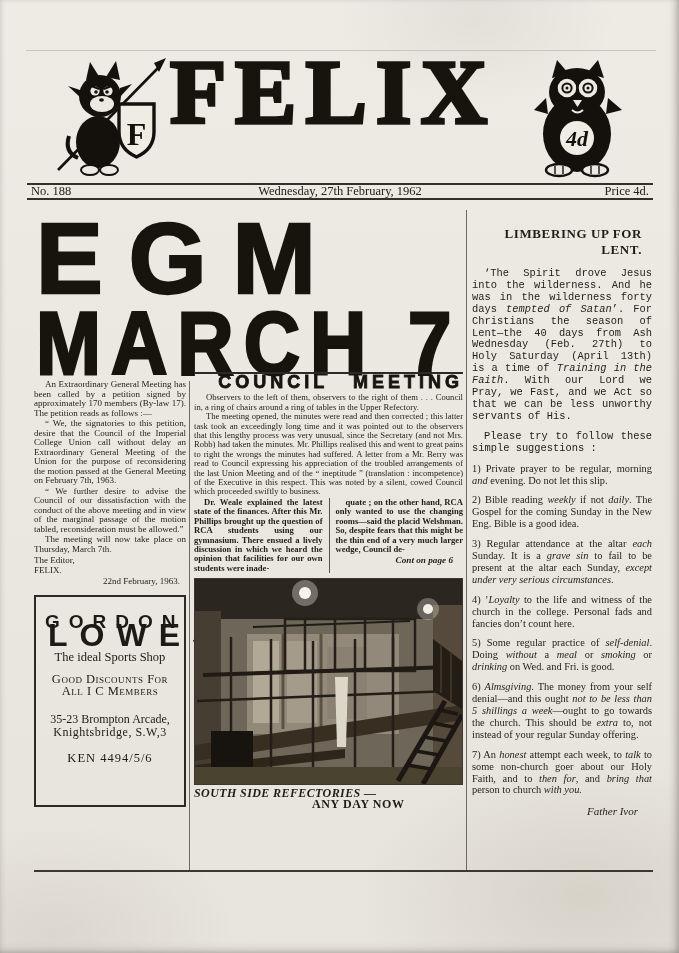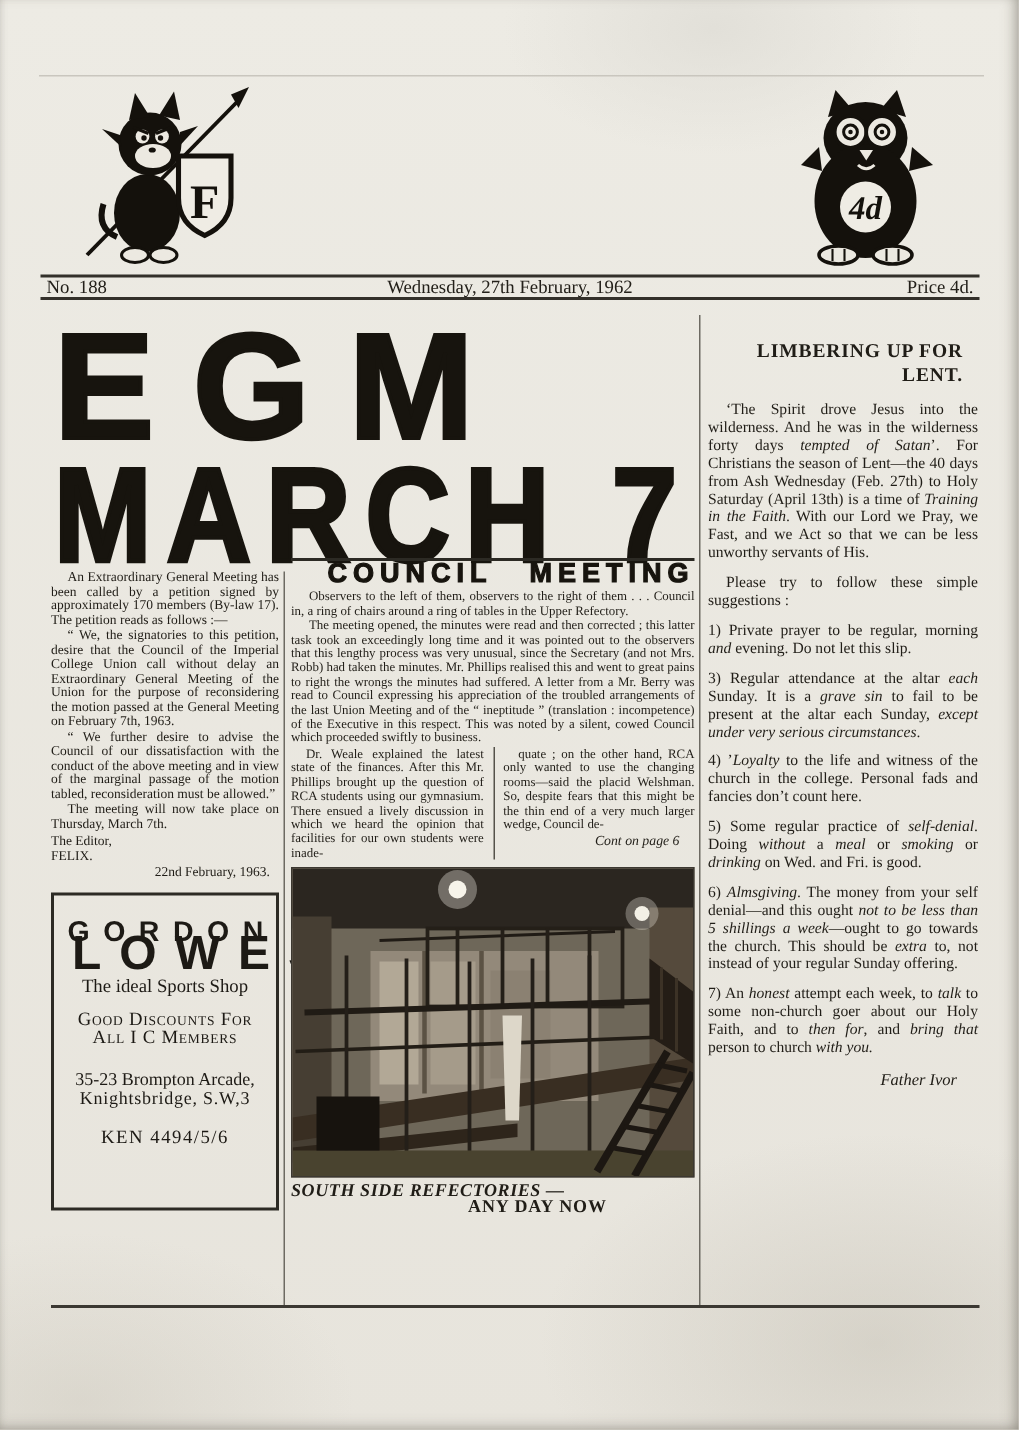"FELIX" h1.paper-title { html: none -> <h1>FELIX</h1> }
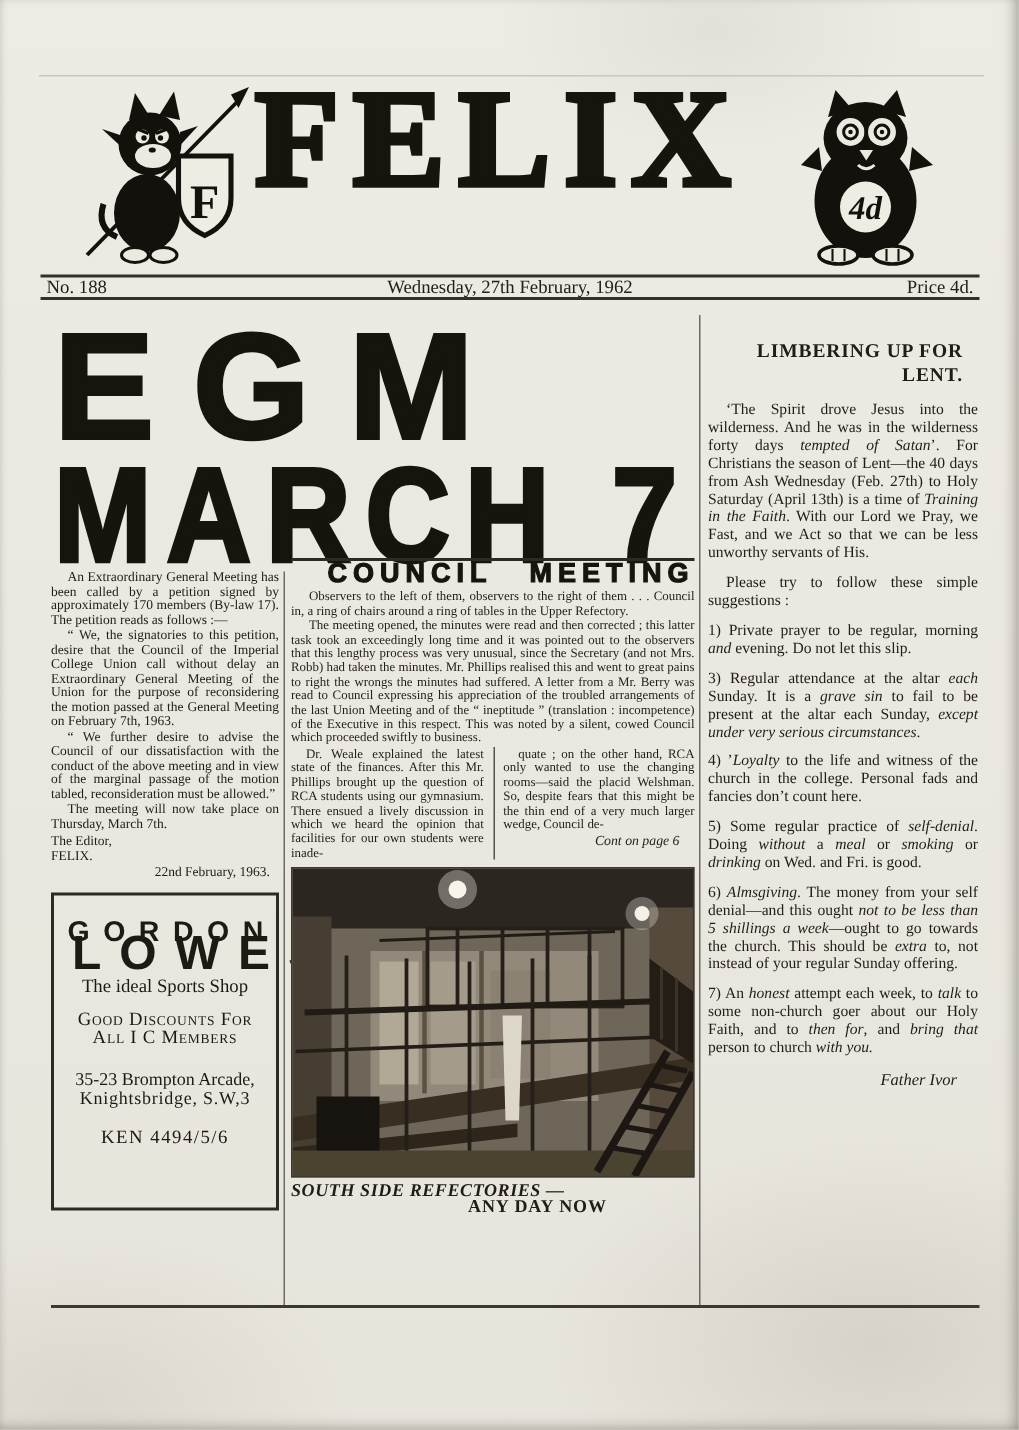"‘The Spirit drove Jesus into" .col-right .para:nth-child(1),.col-right .para:nth-child(2) { font-family: none -> Liberation Mono, monospace }
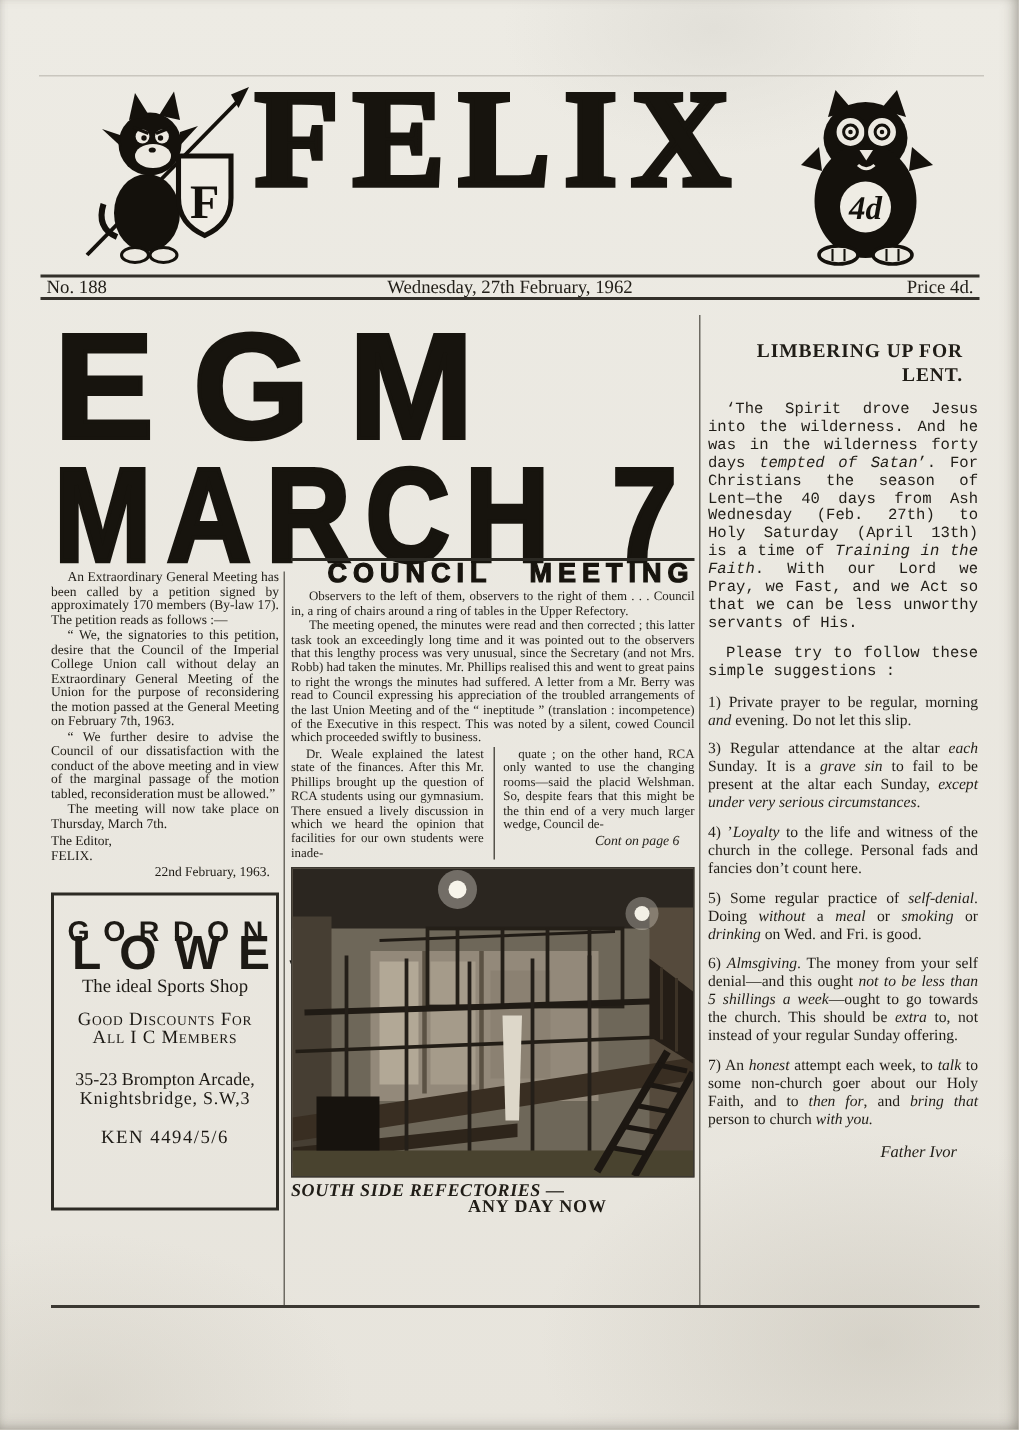"Dr. Weale explained the latest" .subcols { font-weight: none -> bold }
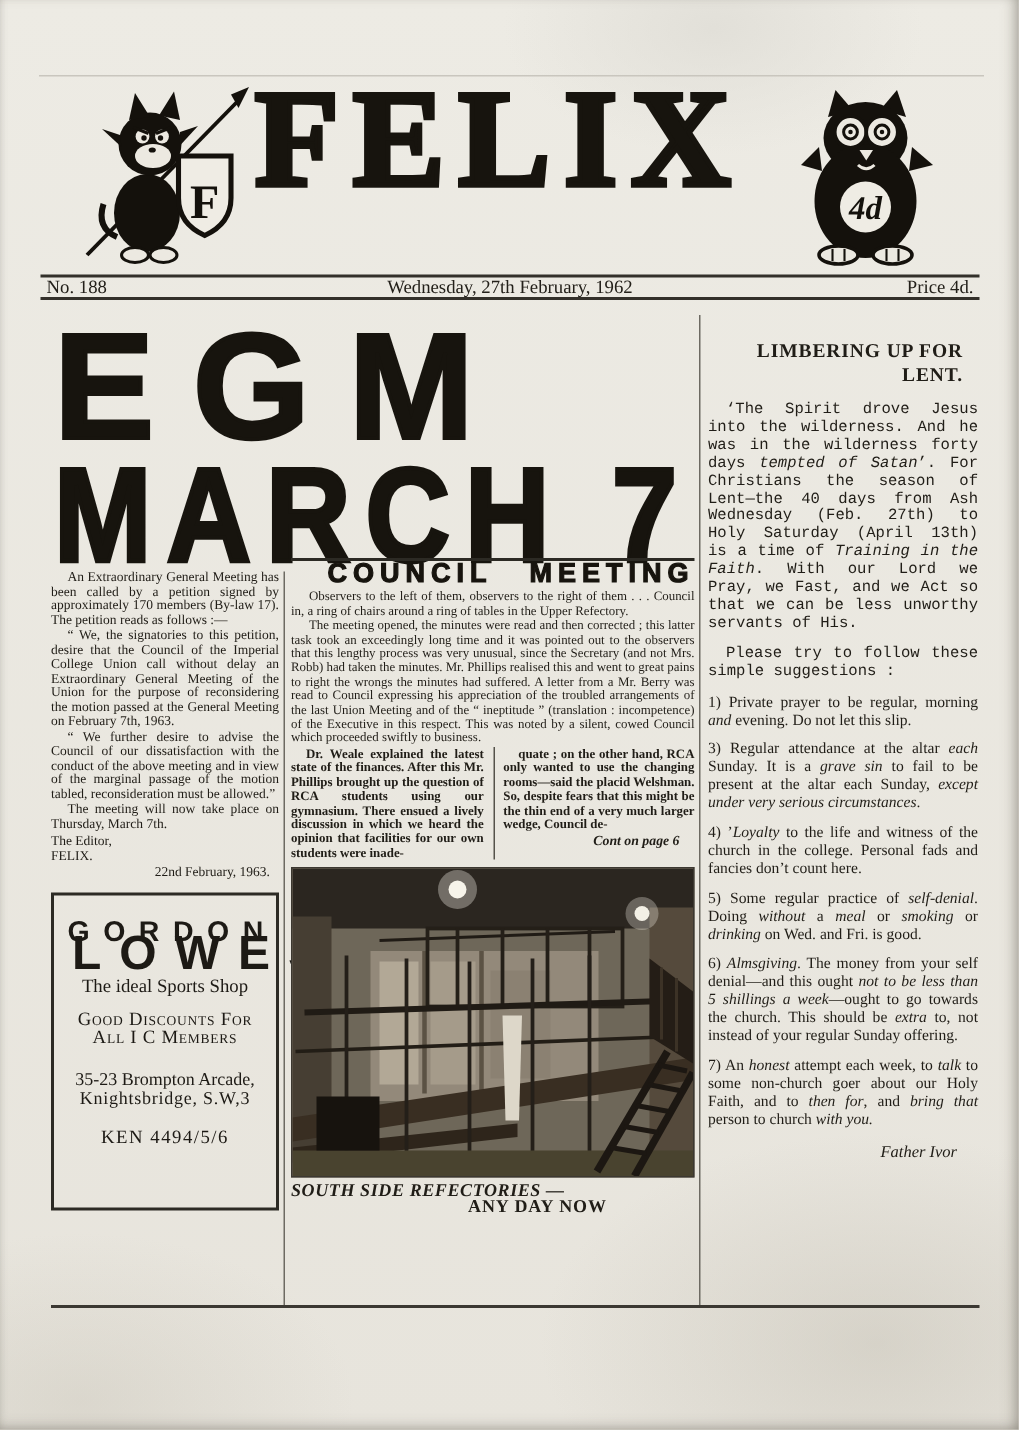"2) Bible reading weekly if" p.para { html: none -> <p>2) Bible reading <i>weekly</i> if not <i>daily</i>. The Gospel for the coming Sunday in the New Eng. Bible is a good idea.</p> }
